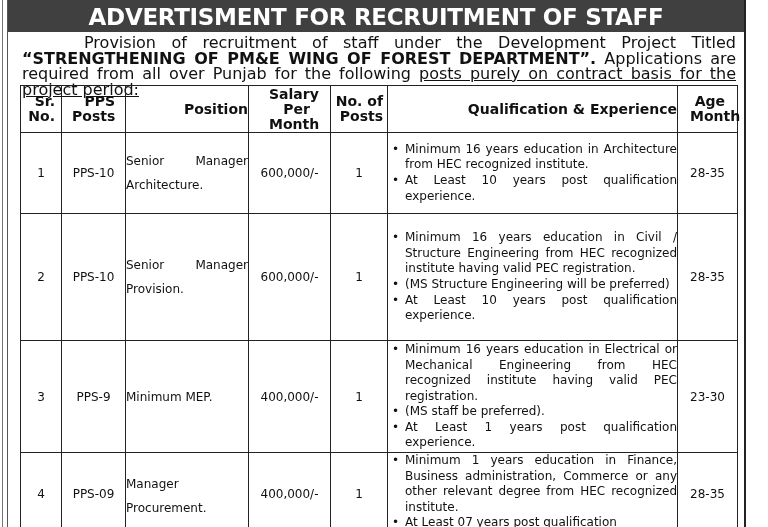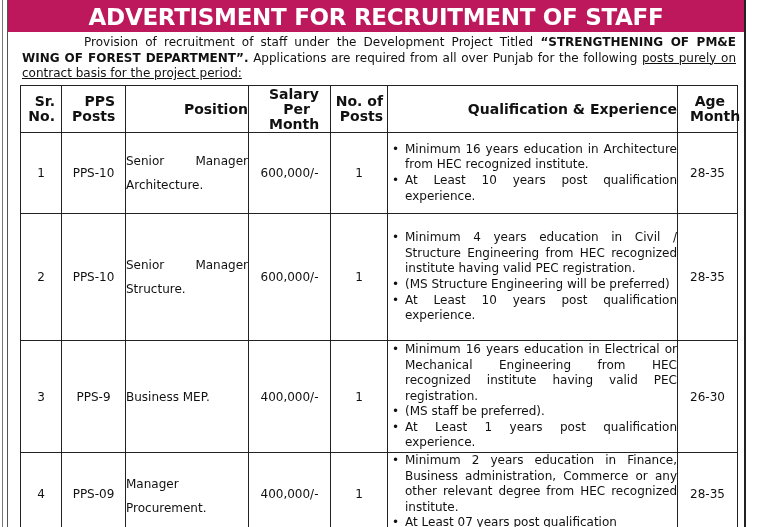"ADVERTISMENT FOR RECRUITMENT OF STAFF" .title-bar { background: #be185d -> #404040 }
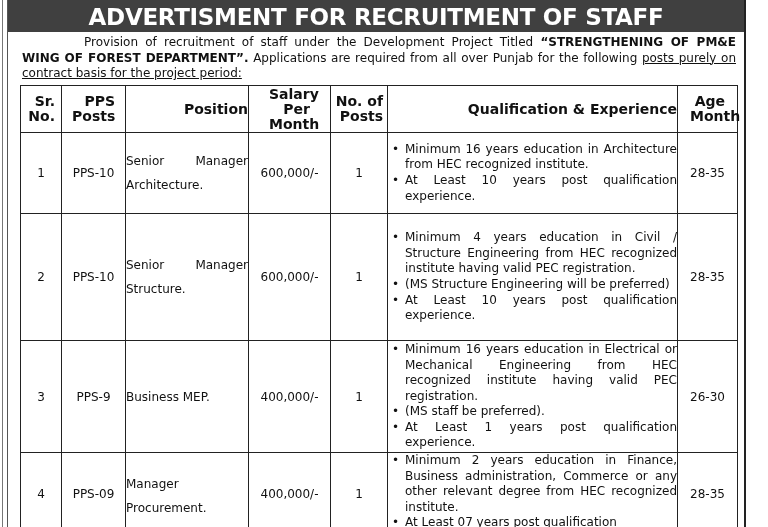"Provision of recruitment of staff" .intro { font-size: 12px -> 16px }
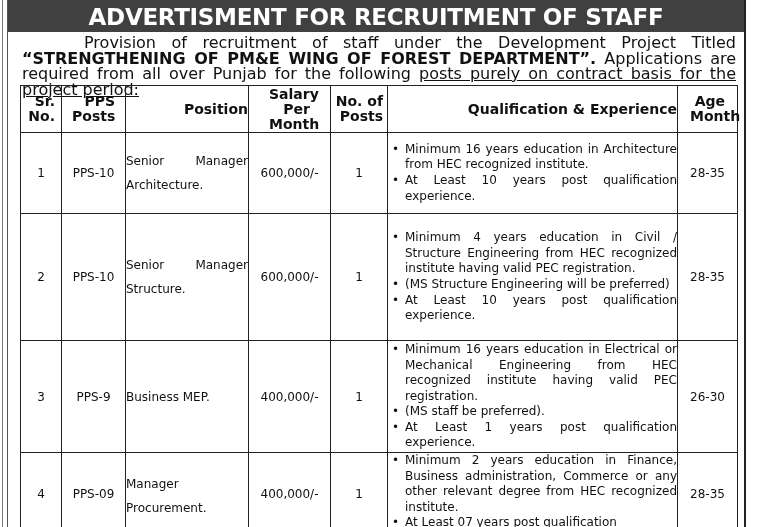"Minimum 4 years education in" li { text: 4 -> 16 }
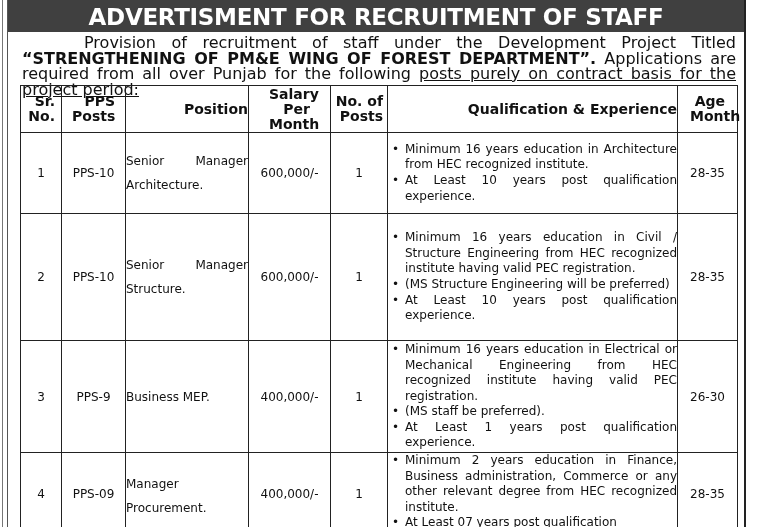"Senior Manager Structure." td.pos { text: Structure -> Provision }
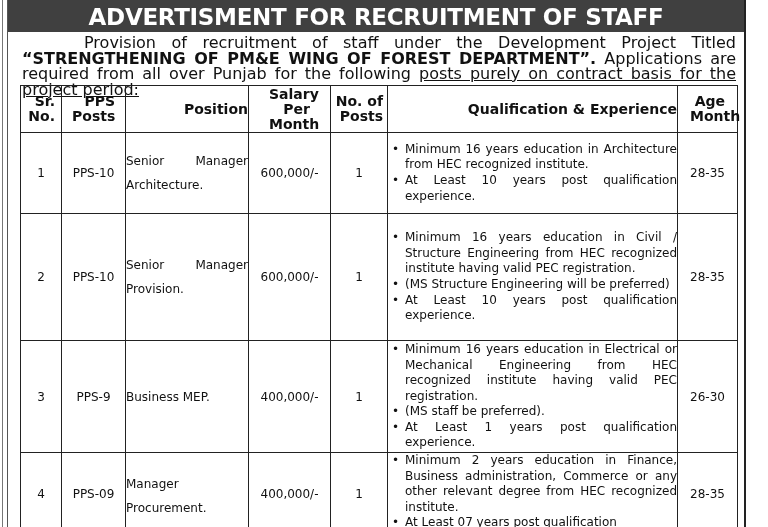"Business MEP." td.pos { text: Business -> Minimum }
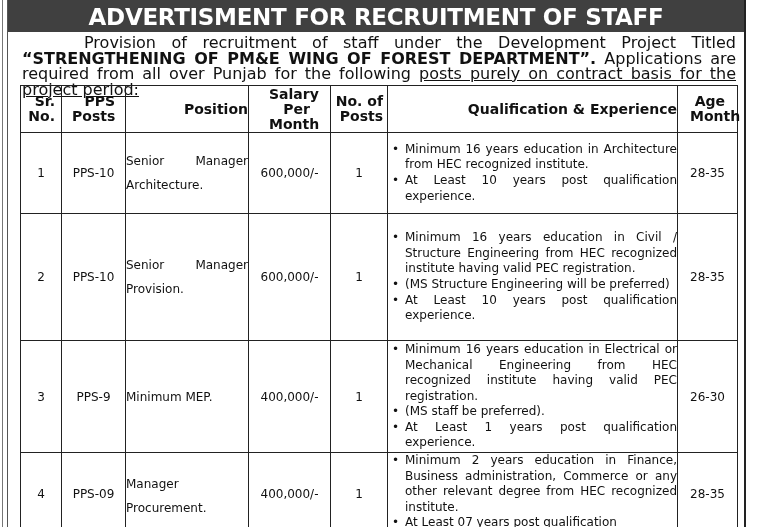"26-30" td.c { text: 26-30 -> 23-30 }
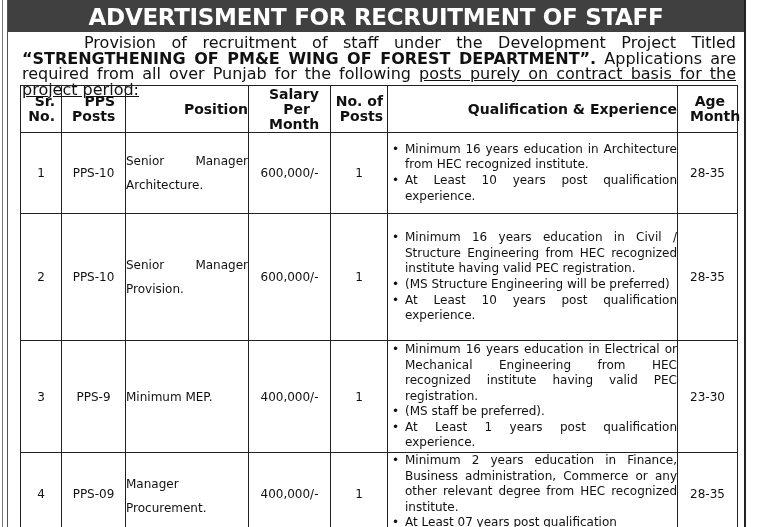"Minimum 2 years education in" li { text: 2 -> 1 }
